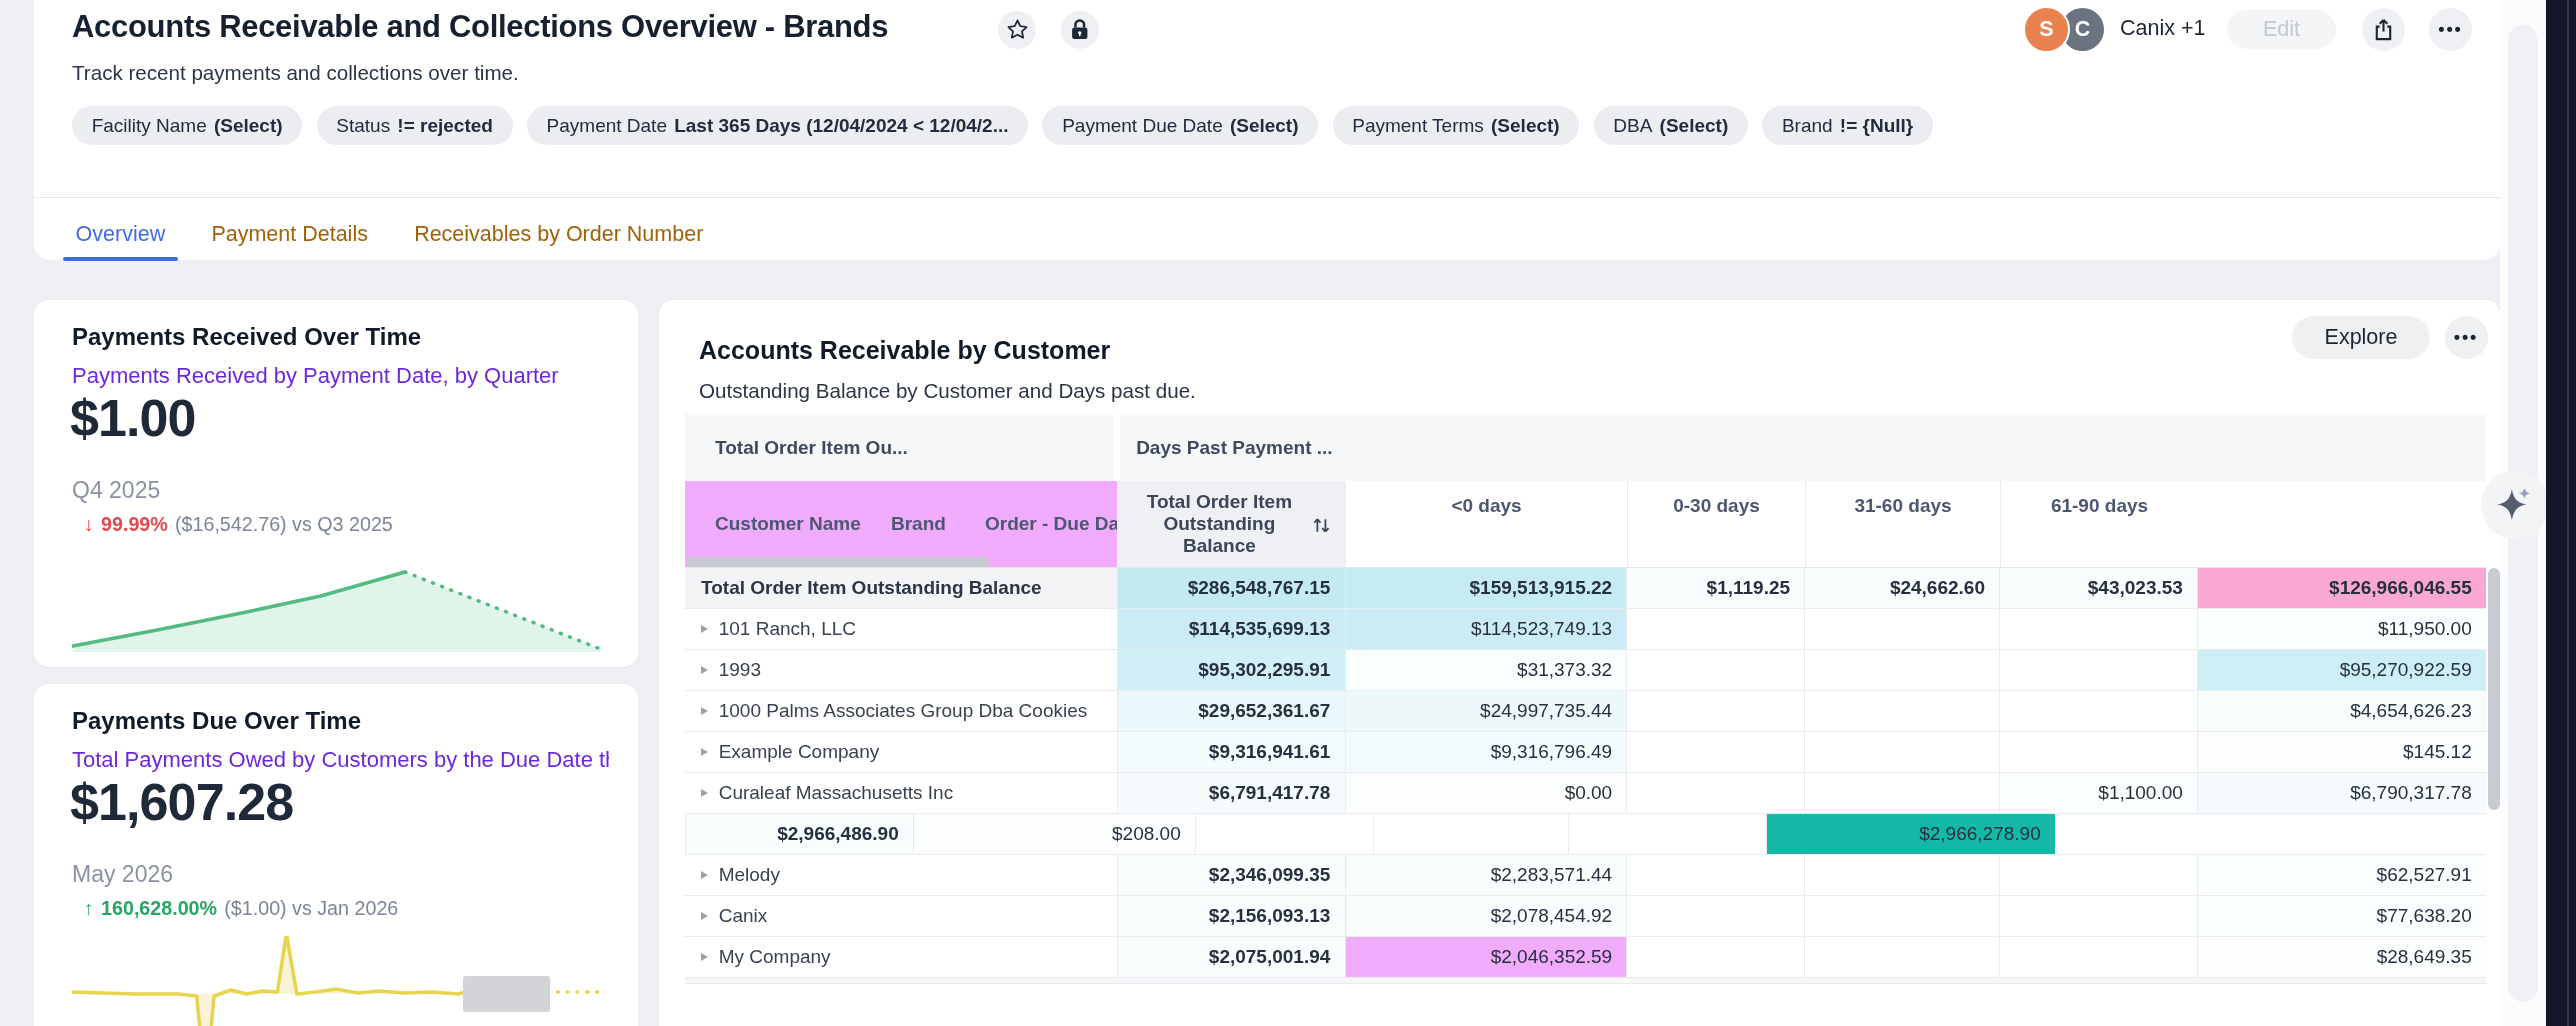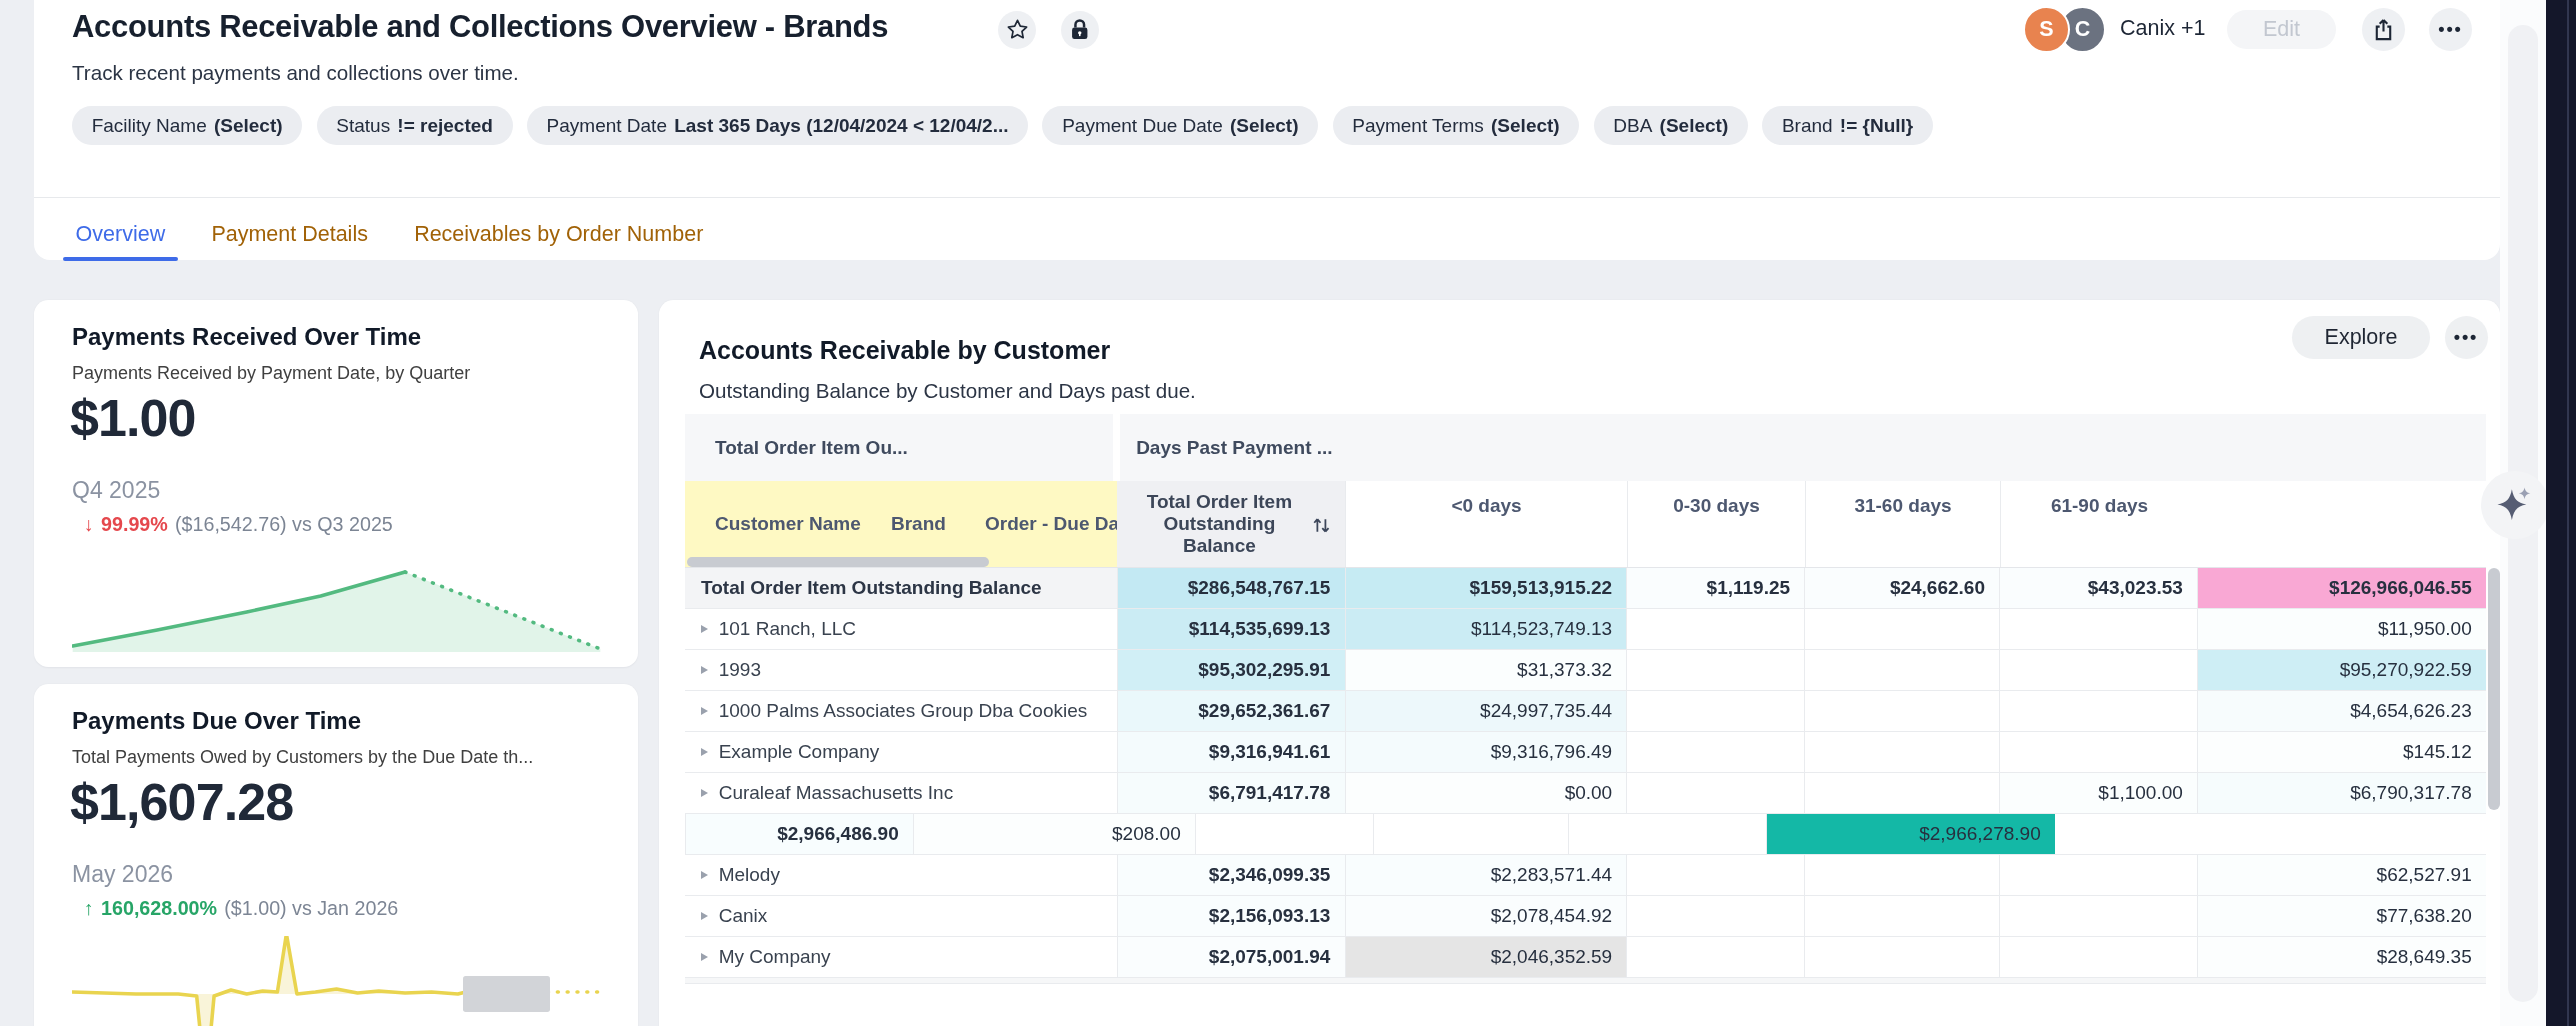"Payments Received by Payment Date," .kpi-subtitle { color: #404040 -> #6d28d9; font-size: 18px -> 22px }
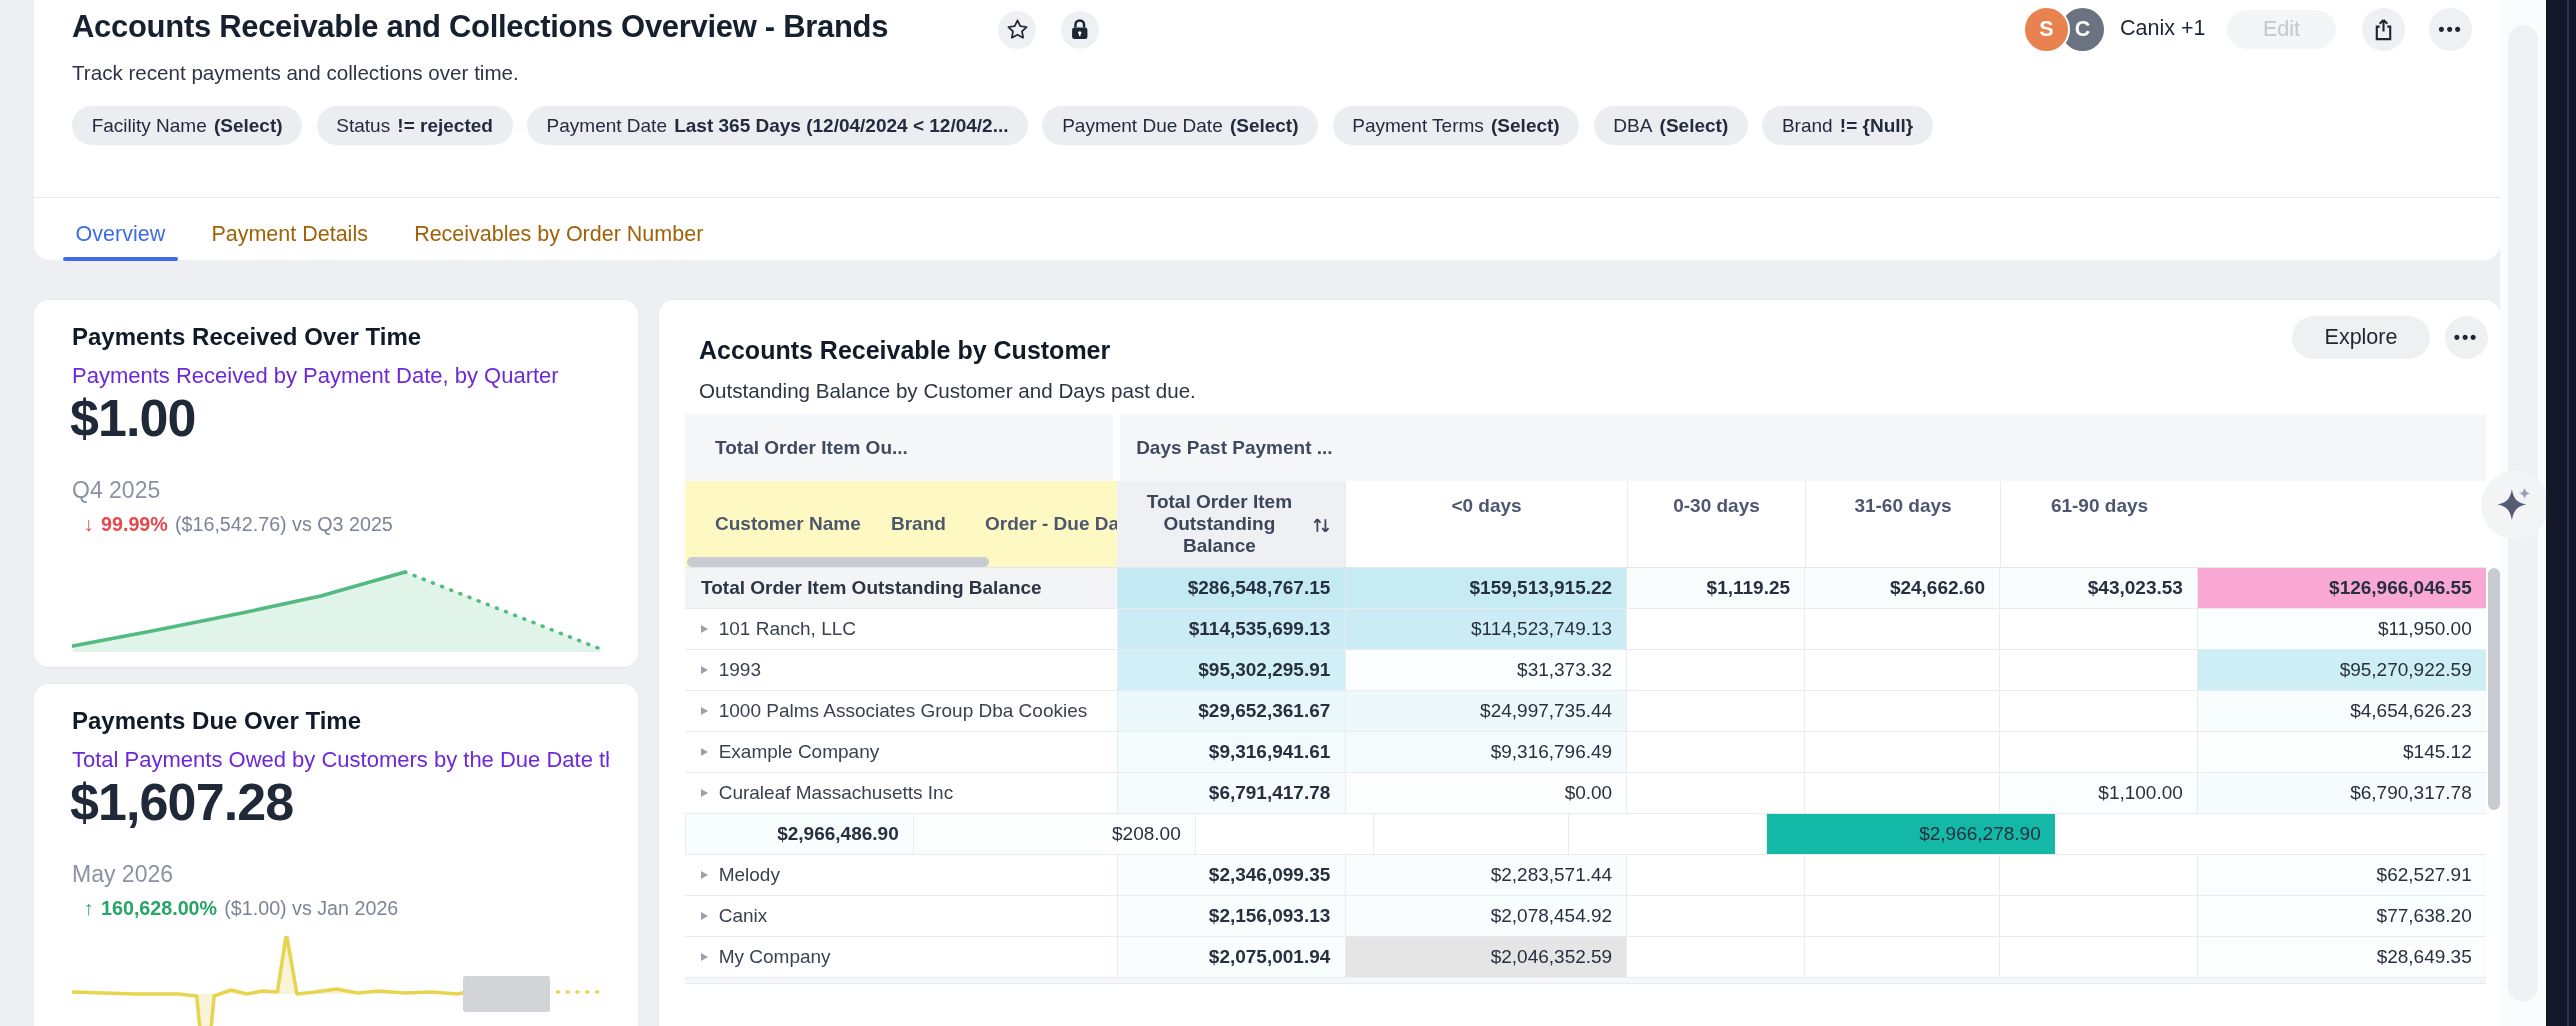"Customer Name" .t-sub .frozen { background: #fef9c3 -> #f0abfc }
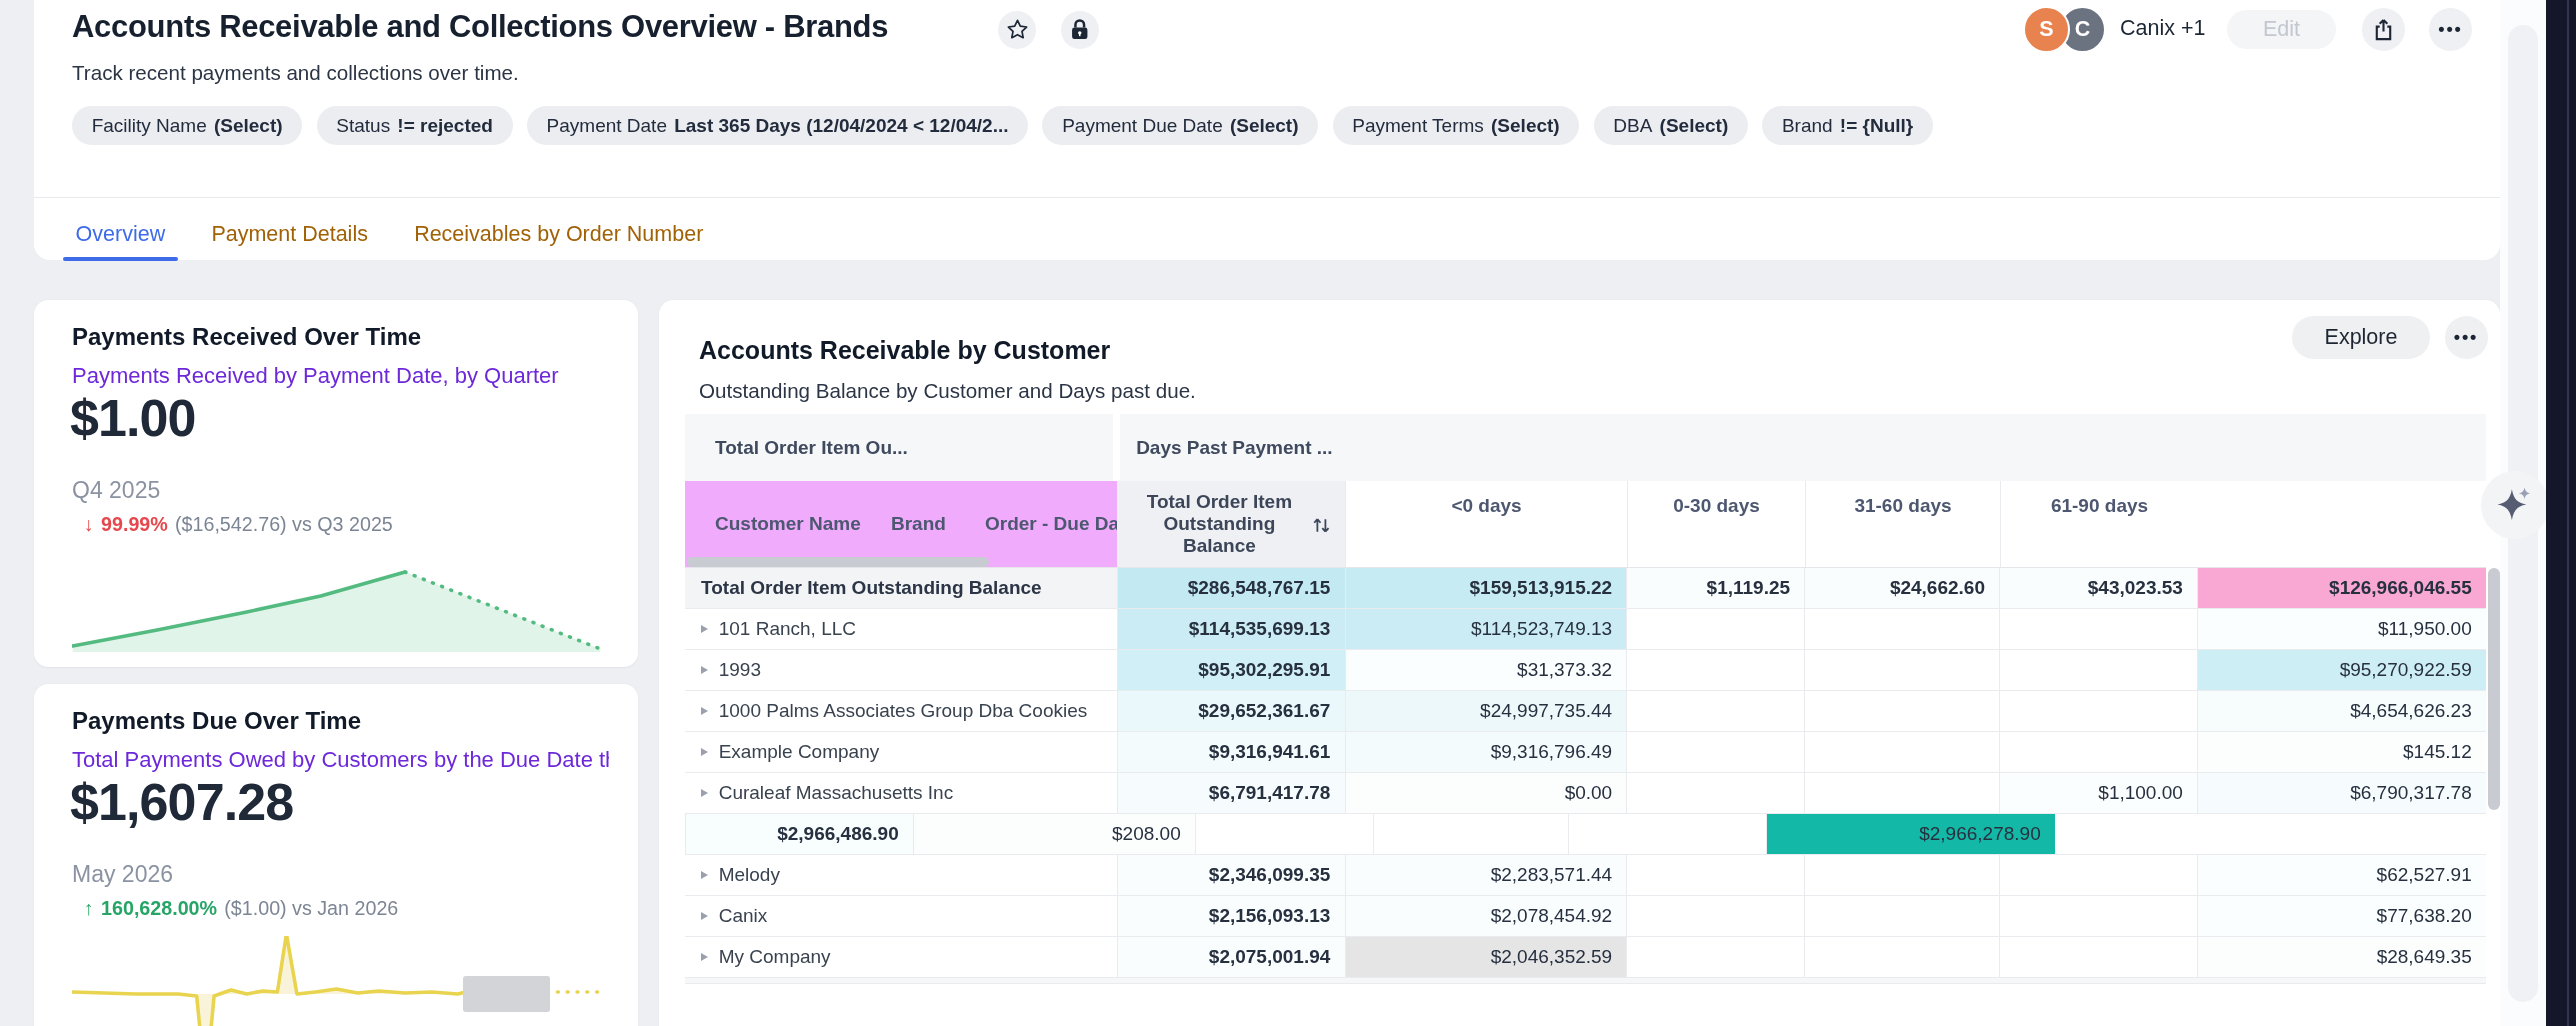"$2,046,352.59" div.val { background: #e5e5e5 -> #f0abfc }
